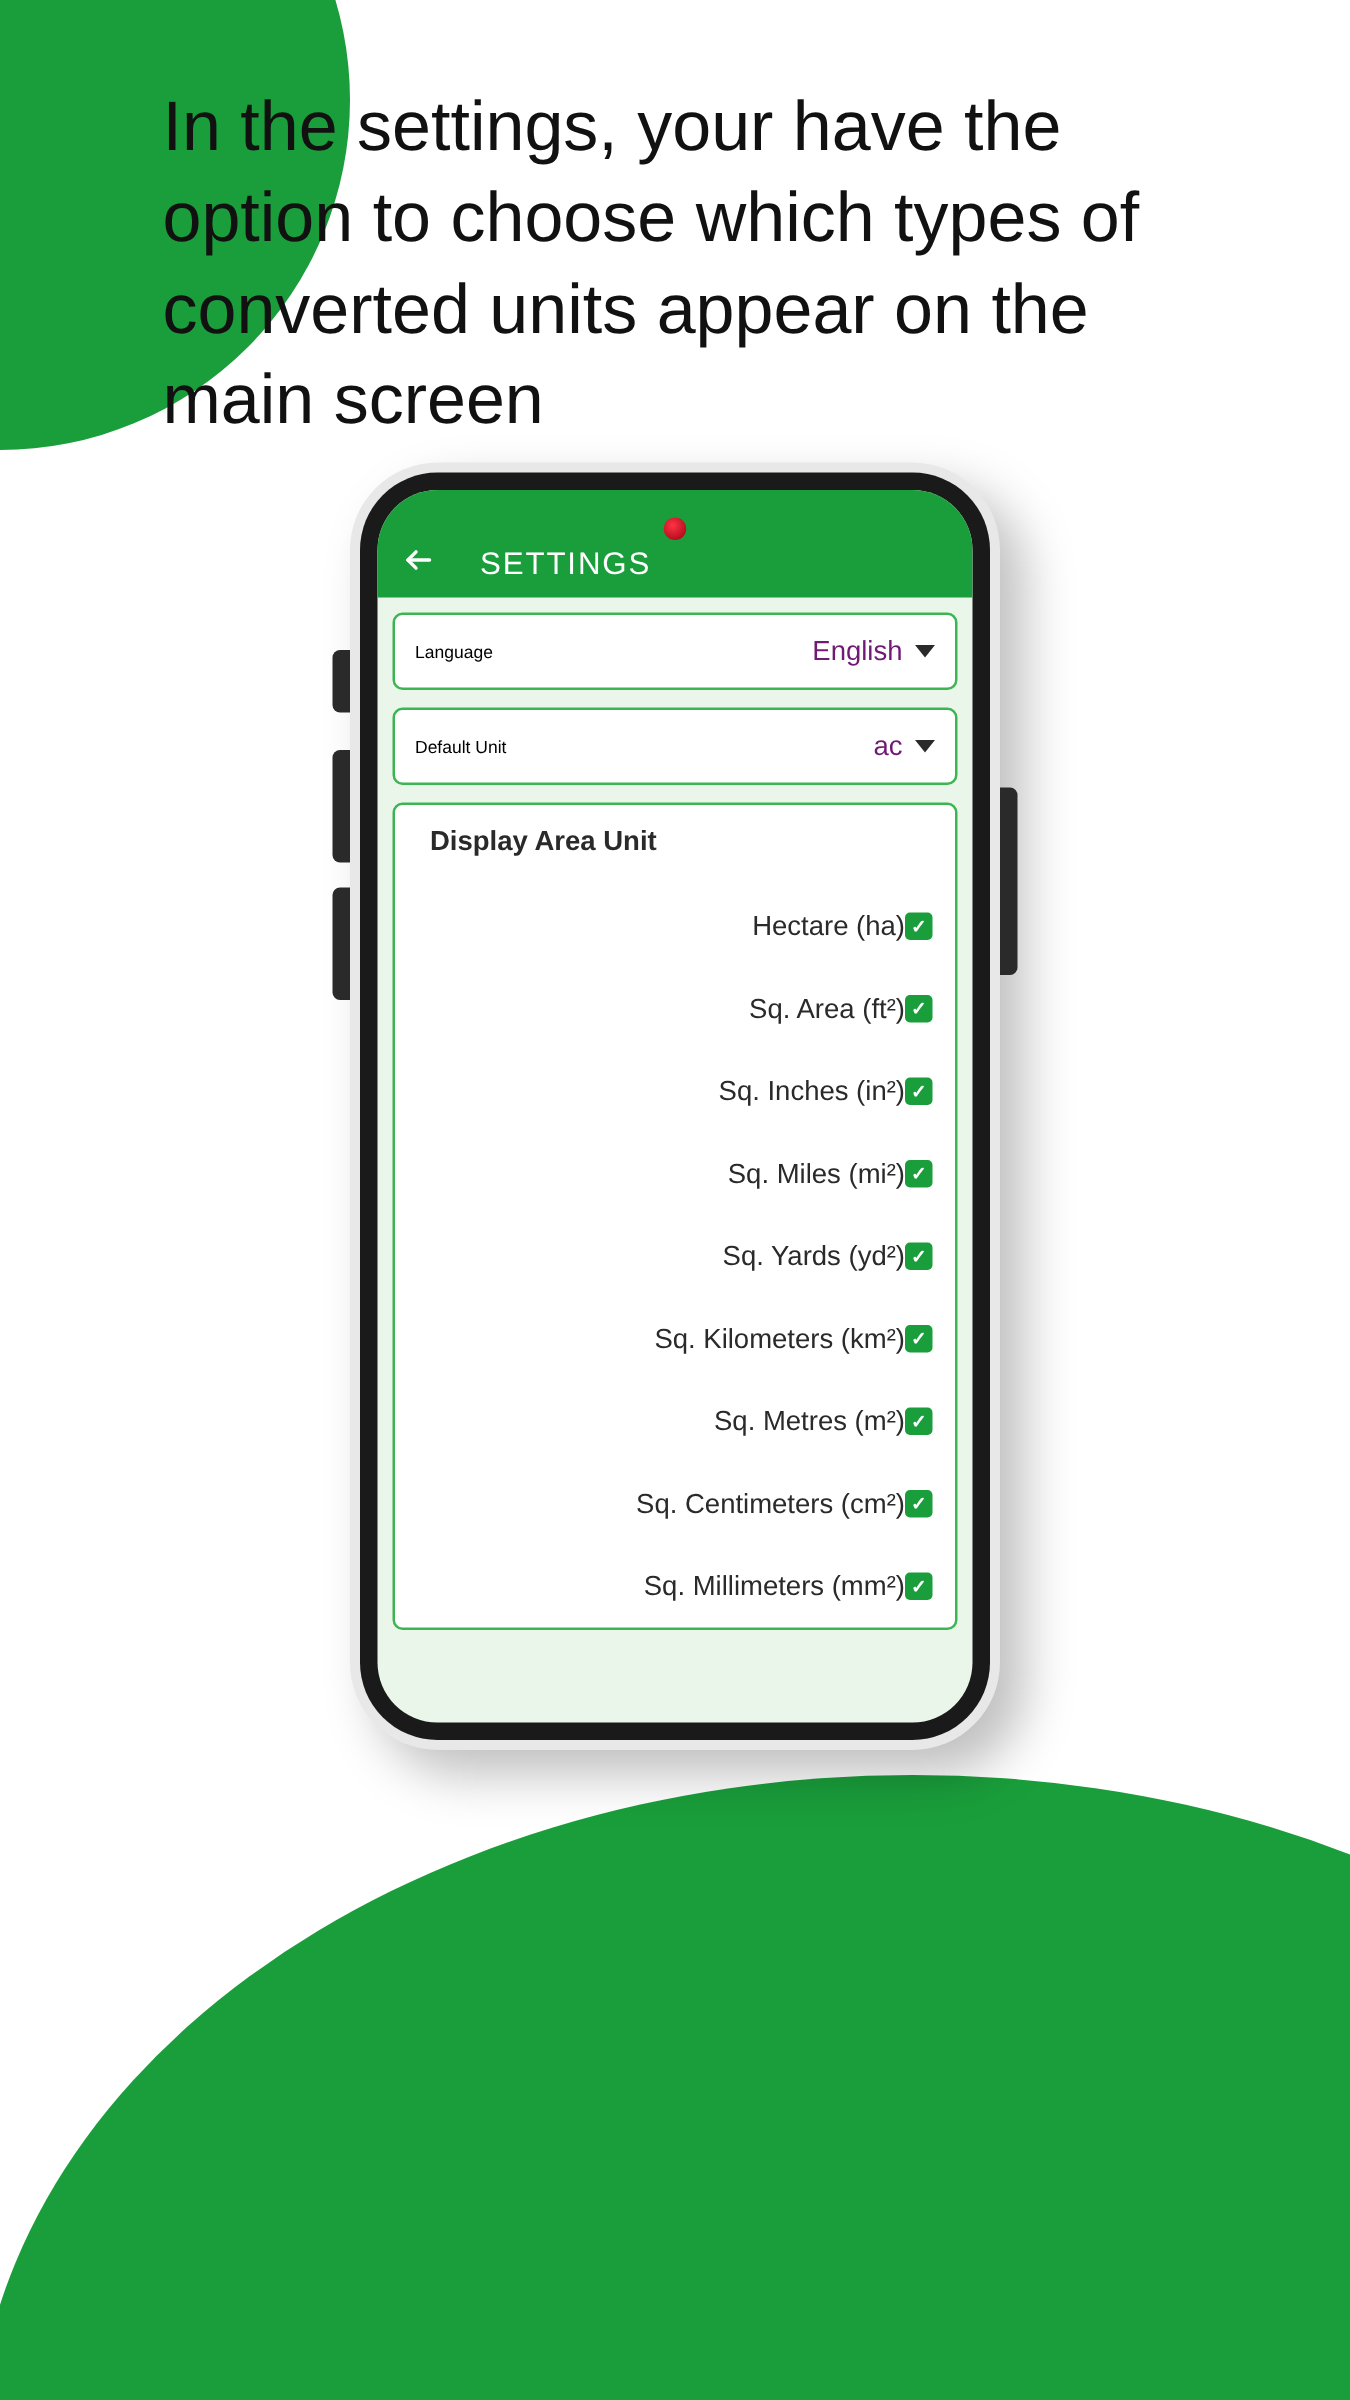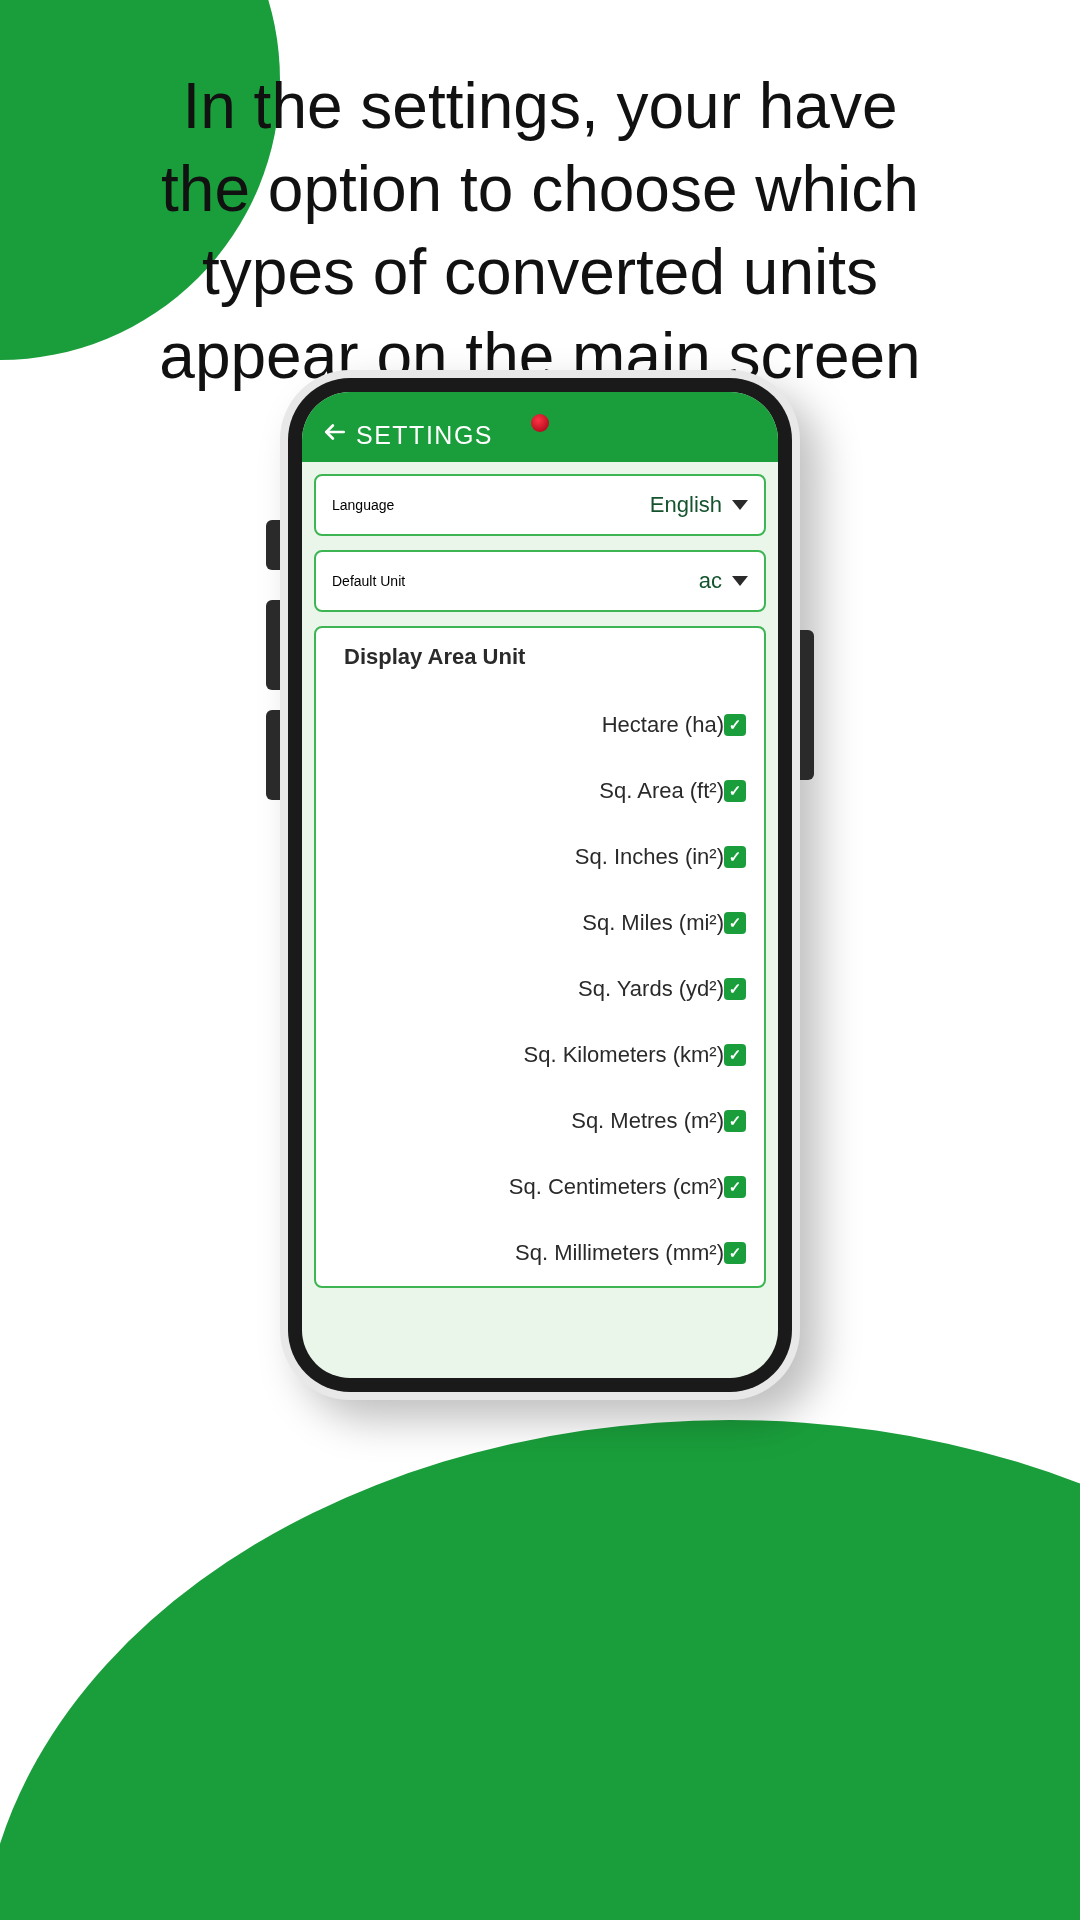"In the settings, your have" .headline { font-size: 64px -> 56px; text-align: center -> left }
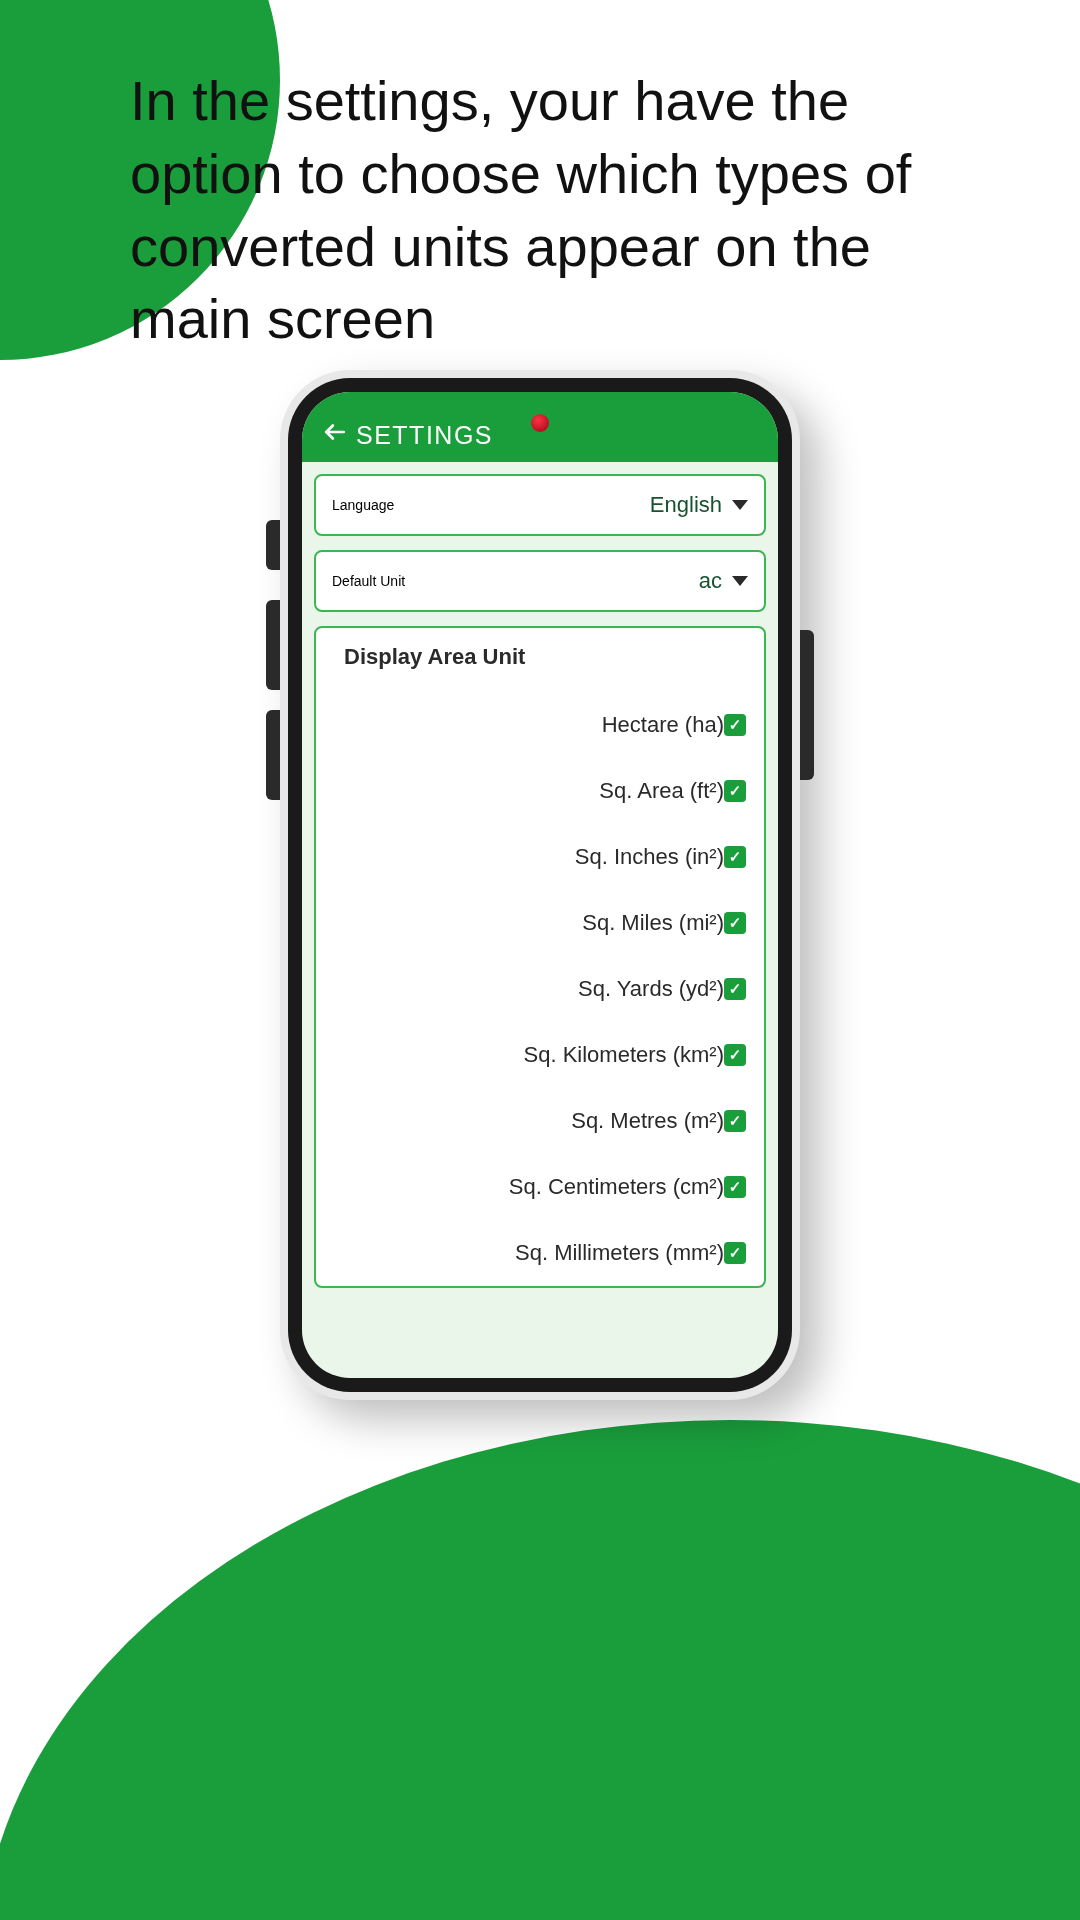"SETTINGS" .app-bar { gap: 8px -> 36px; height: 70px -> 86px }
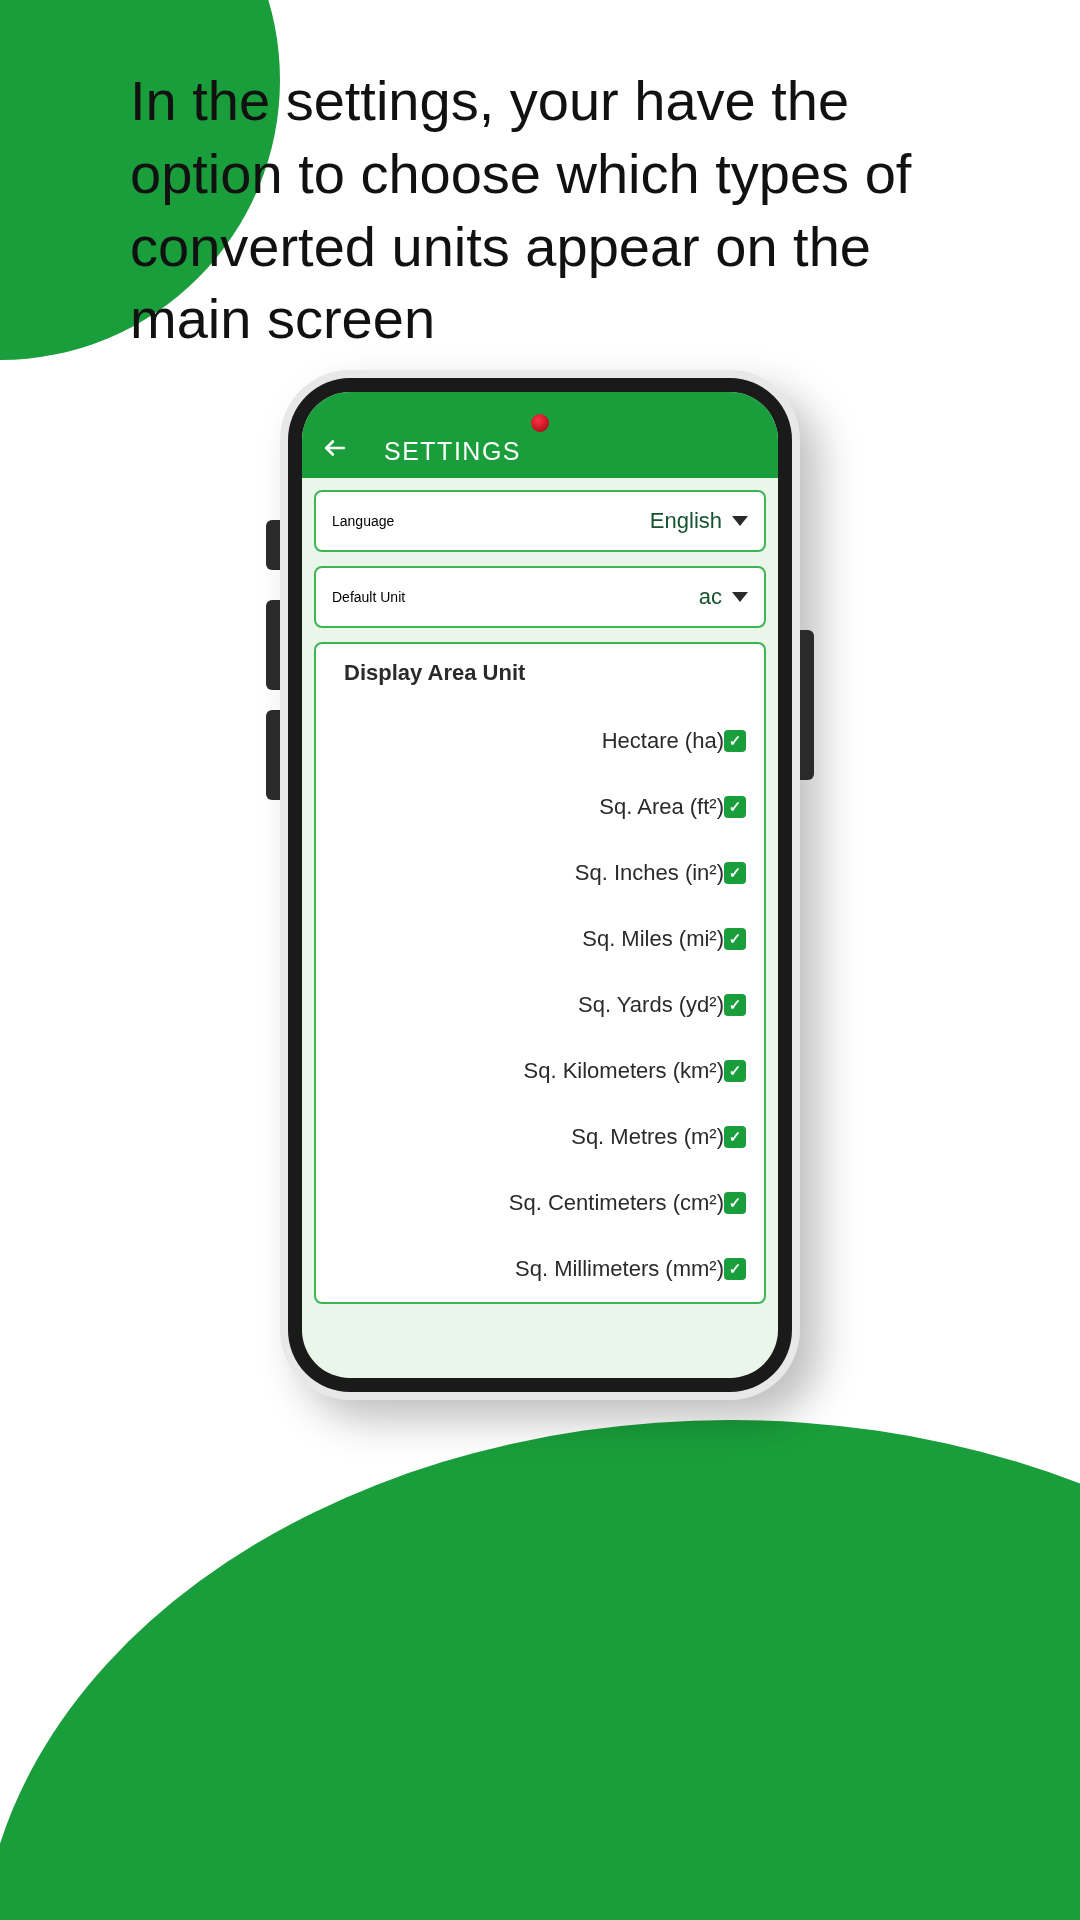"English" .dropdown-value { color: #14532d -> #701a75 }
